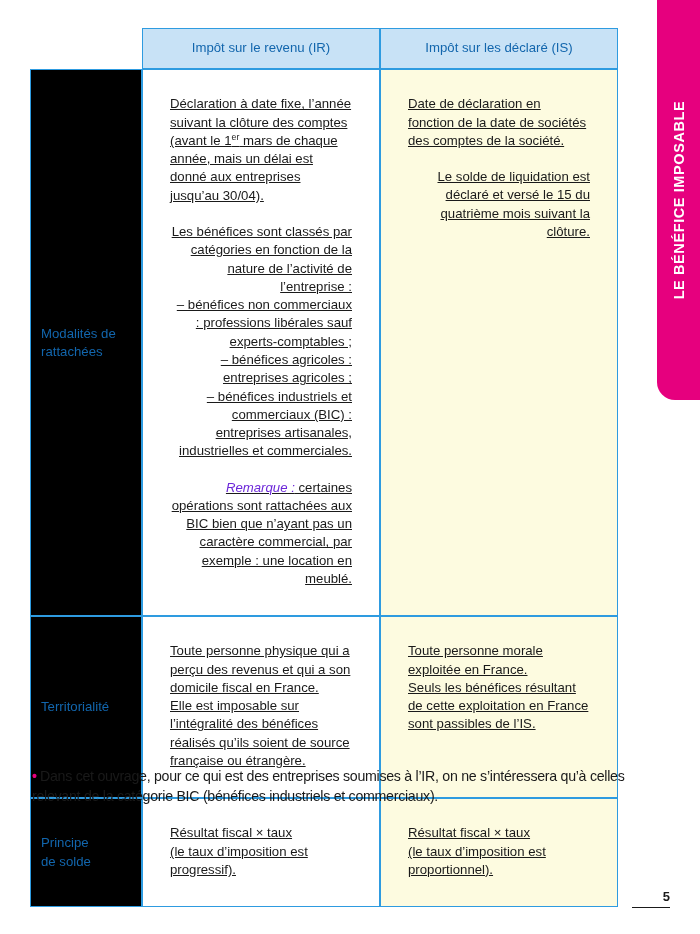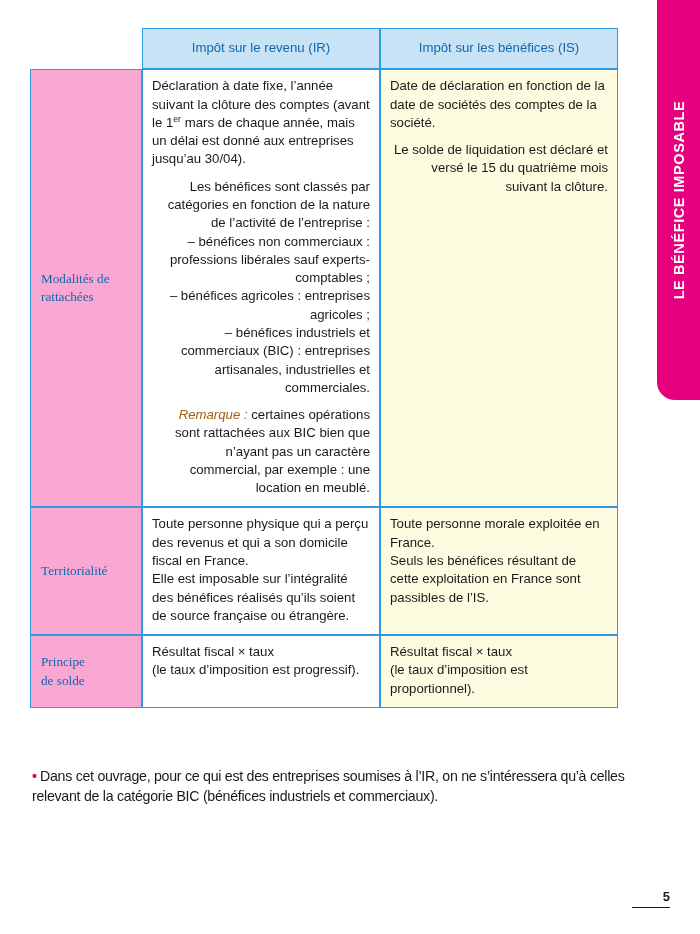"Impôt sur les bénéfices (IS)" th.head-cell { text: bénéfices -> déclaré }
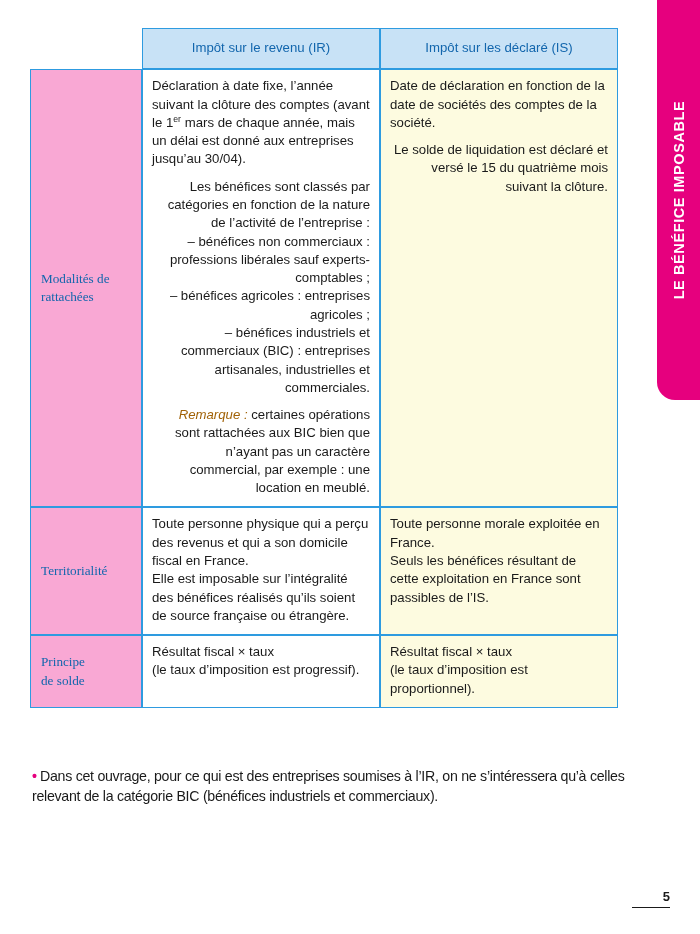"Déclaration à date fixe, l’année" .cell-ir p, .cell-is p { margin: 0 -> 18px; text-decoration: none -> underline }
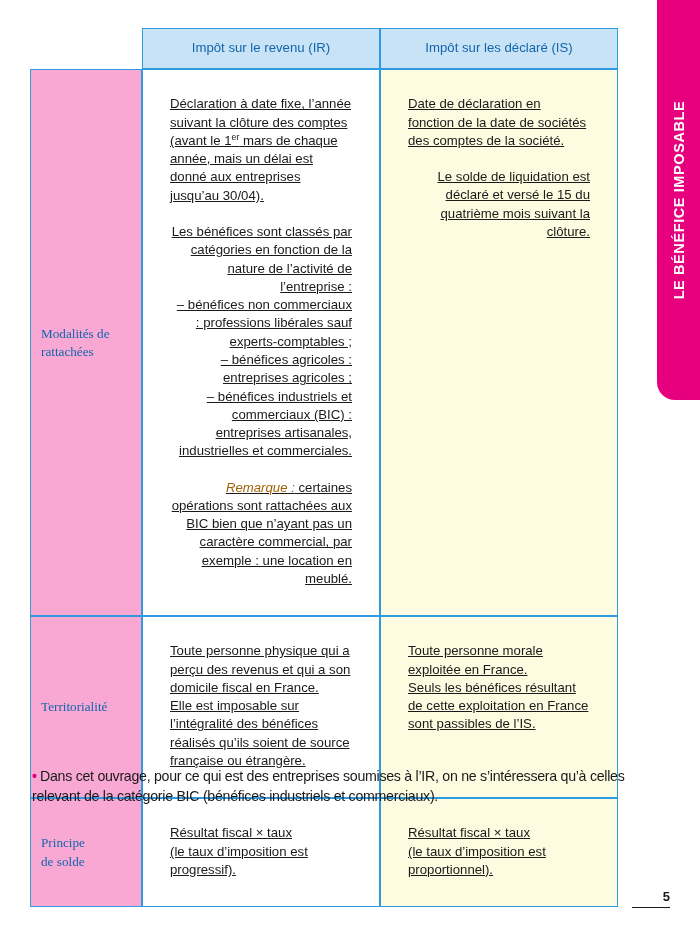"Modalités de" .row-label { background: #f9a8d4 -> #000000; font-family: Liberation Serif, serif -> none }
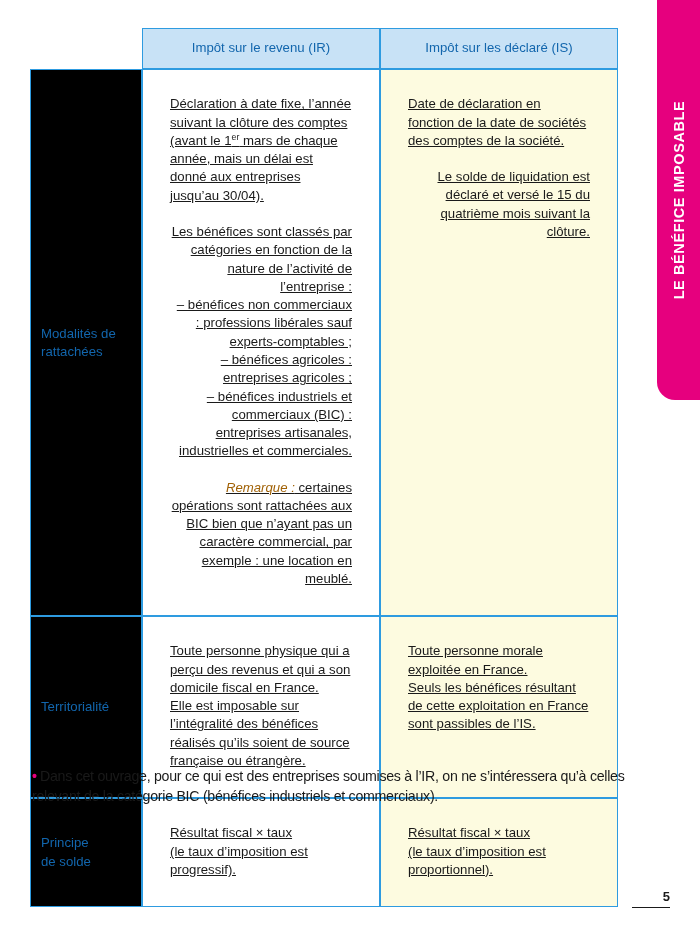"Remarque :" .remarque { color: #a16207 -> #6d28d9 }
